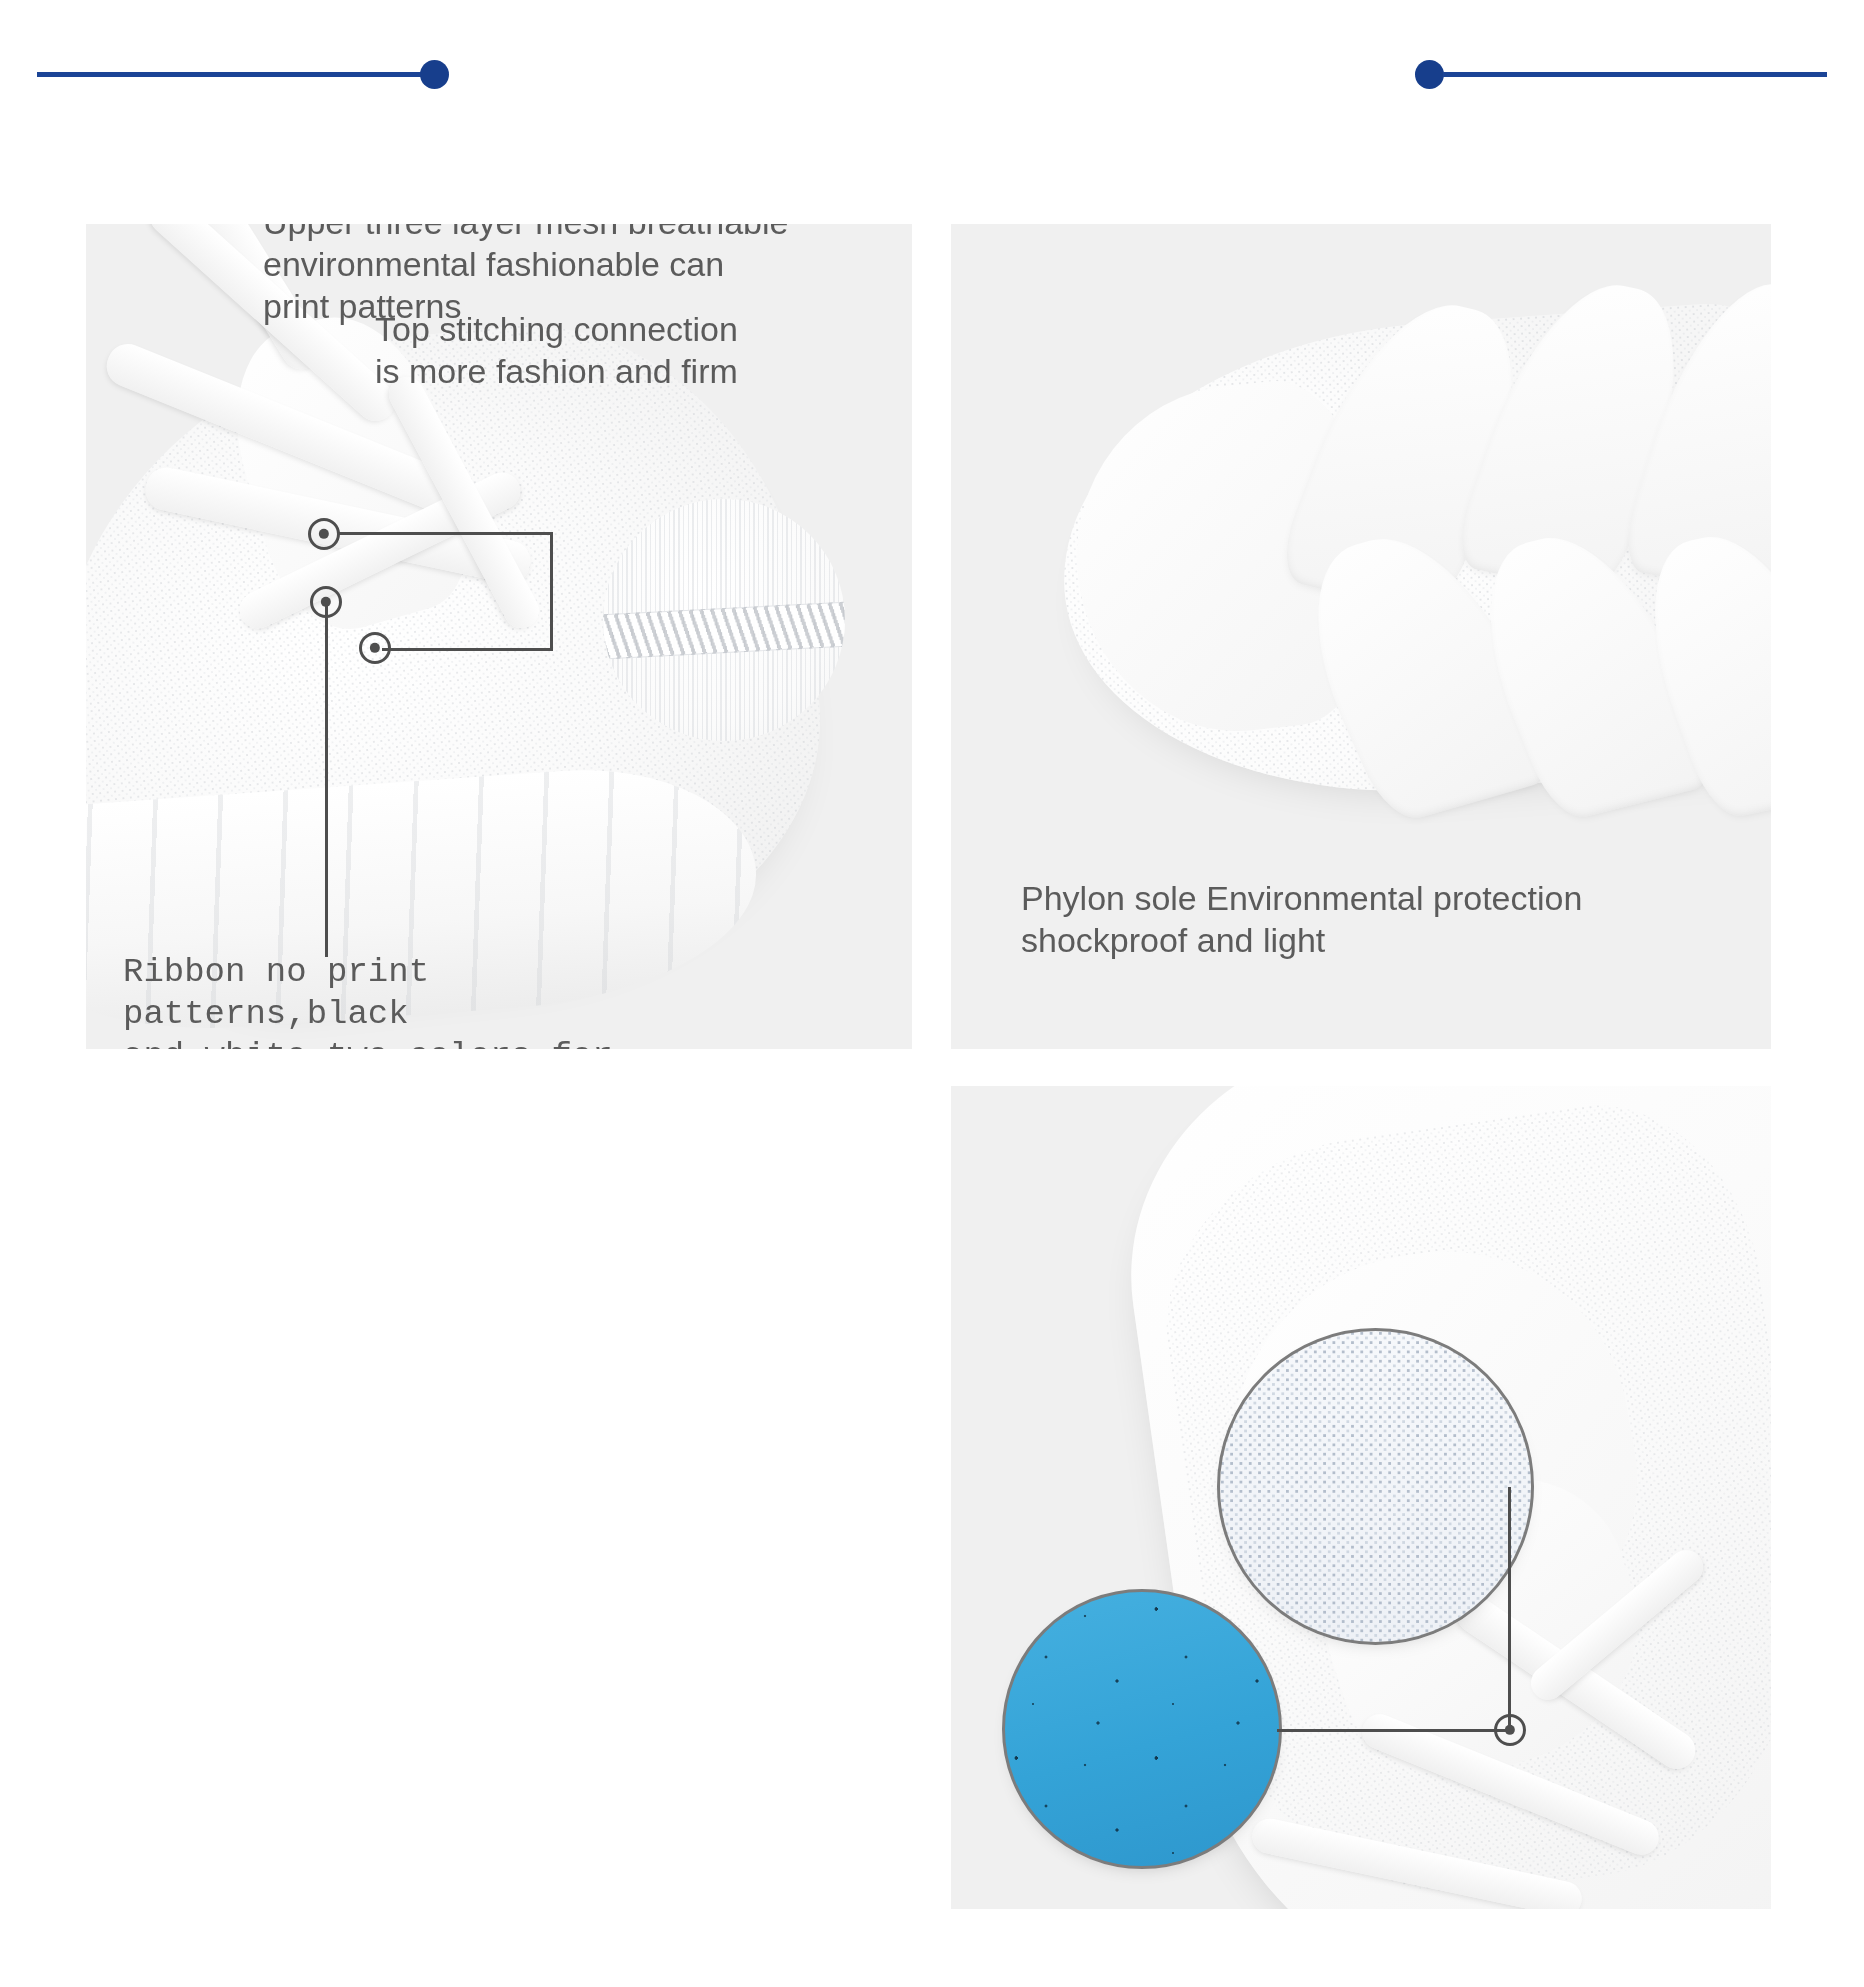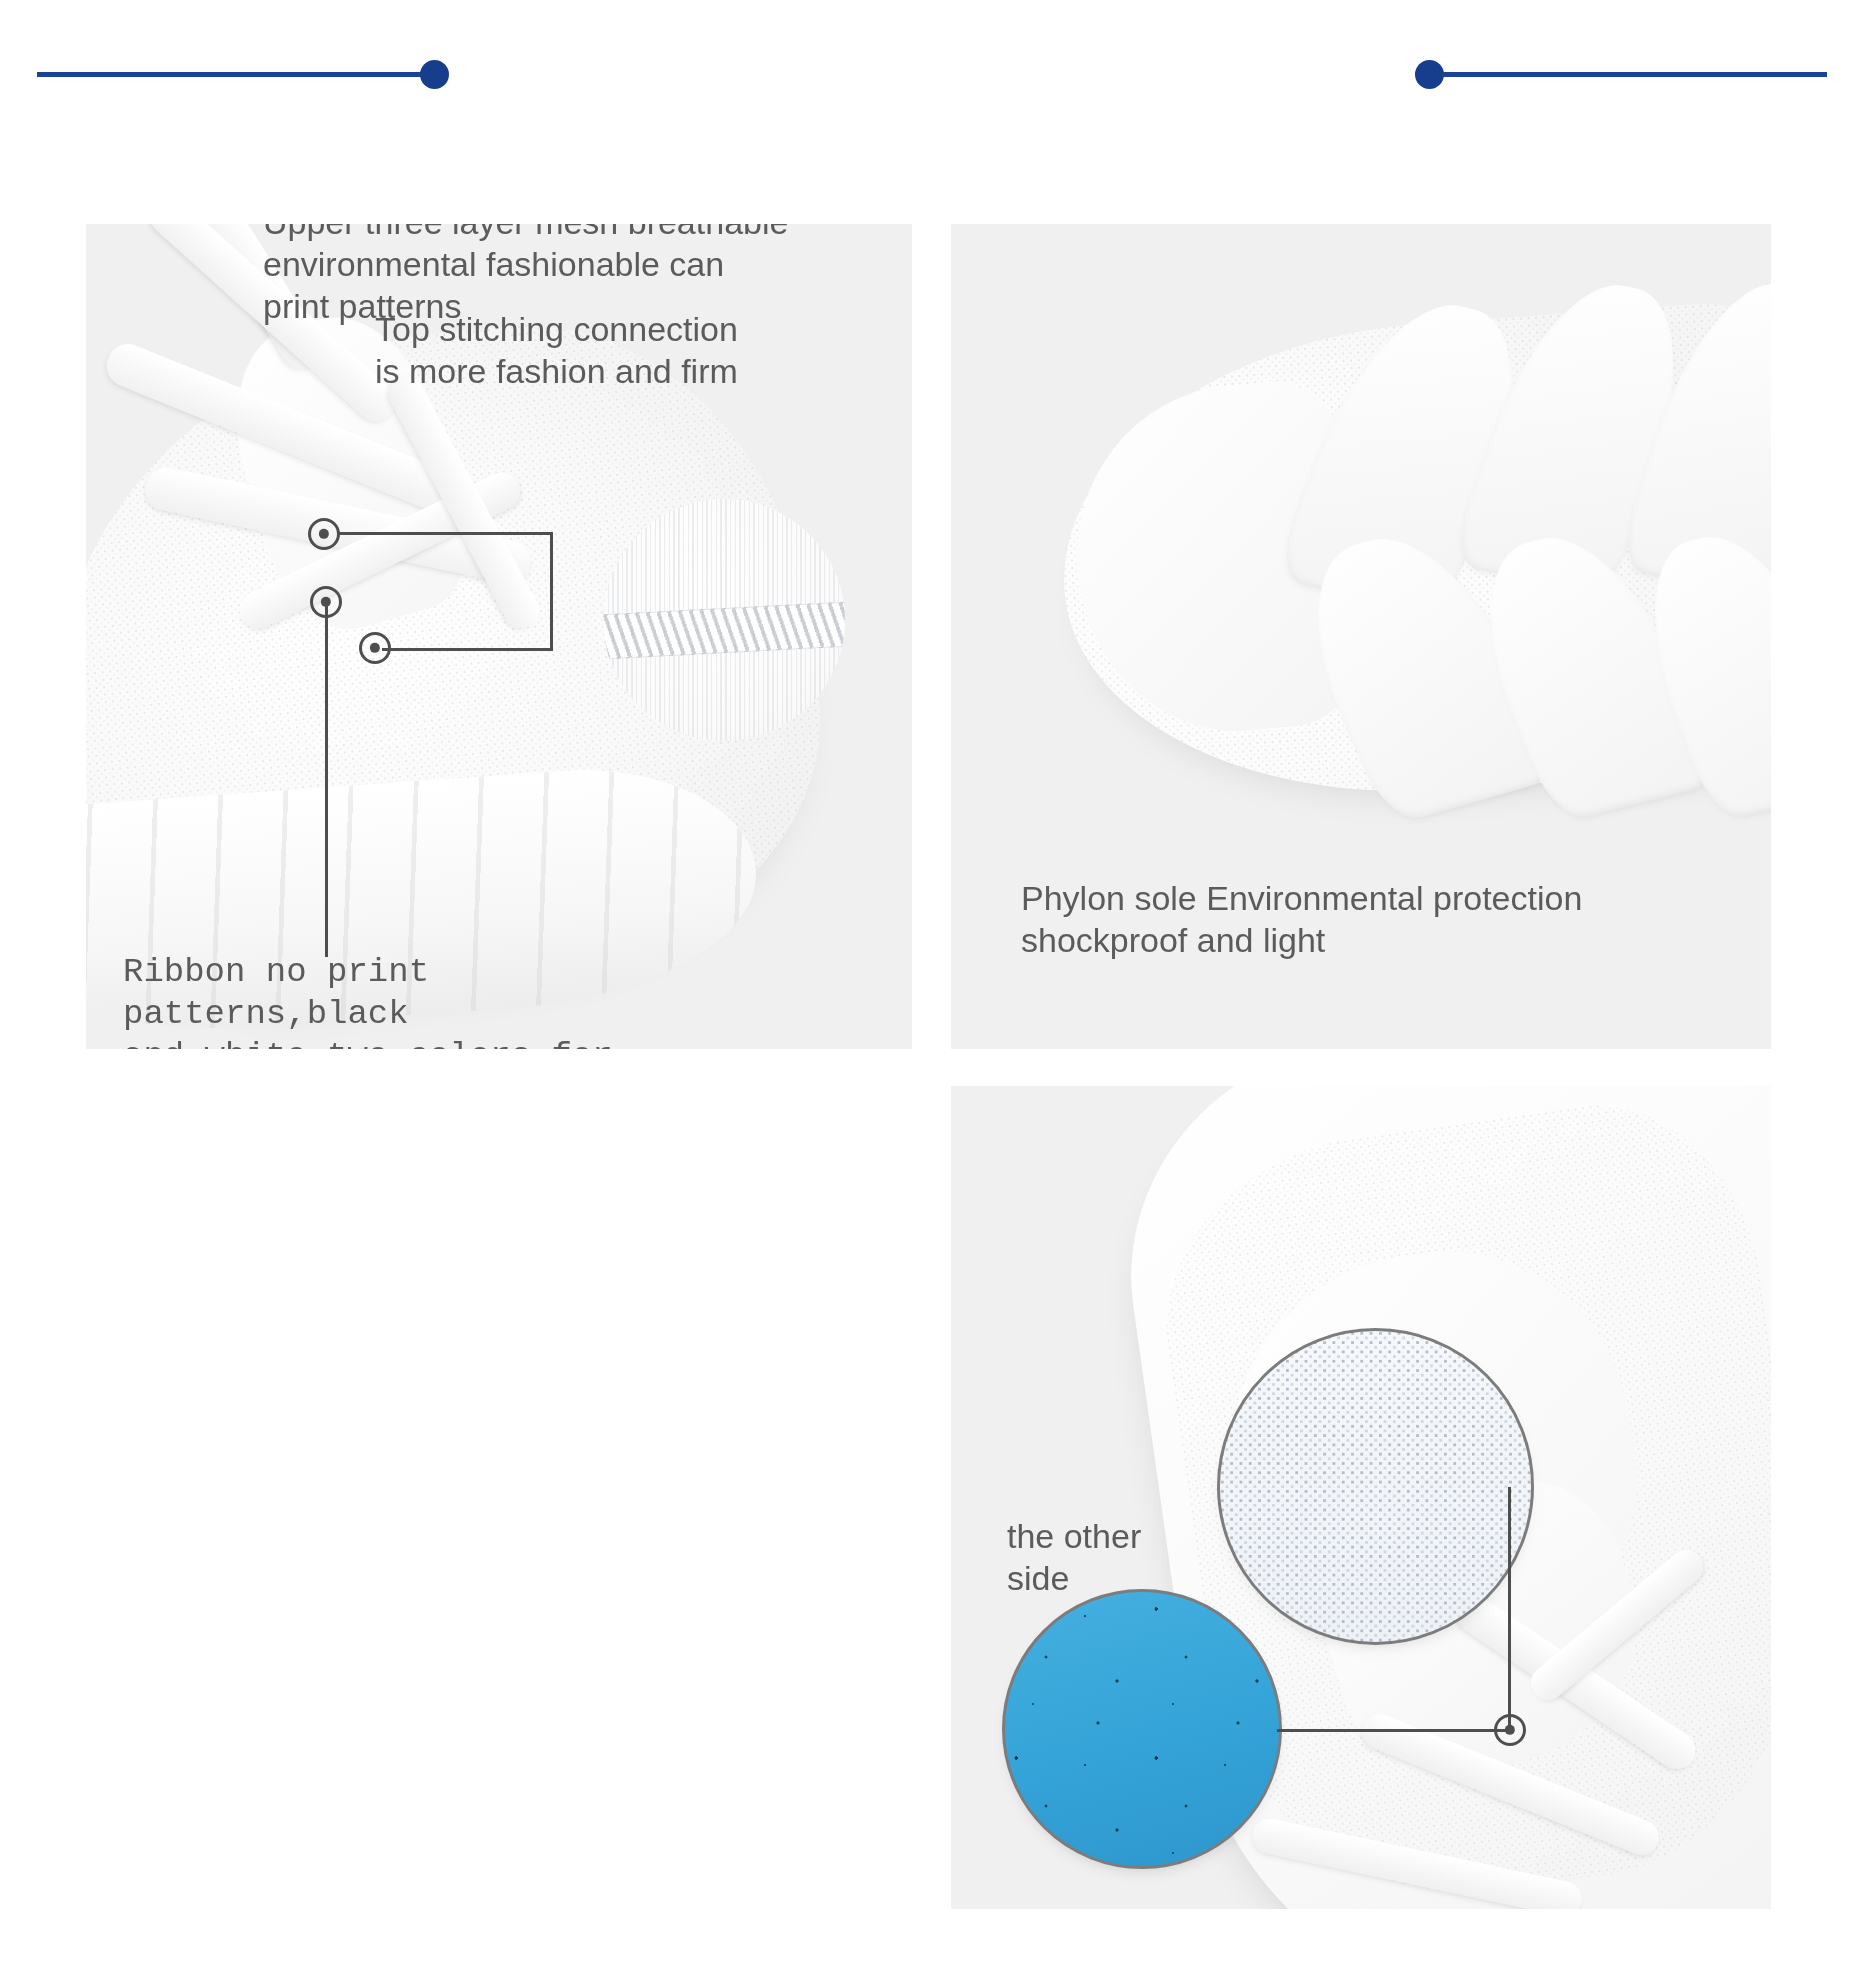"the other" div.cap { html: <div>the other side</div> -> none }
